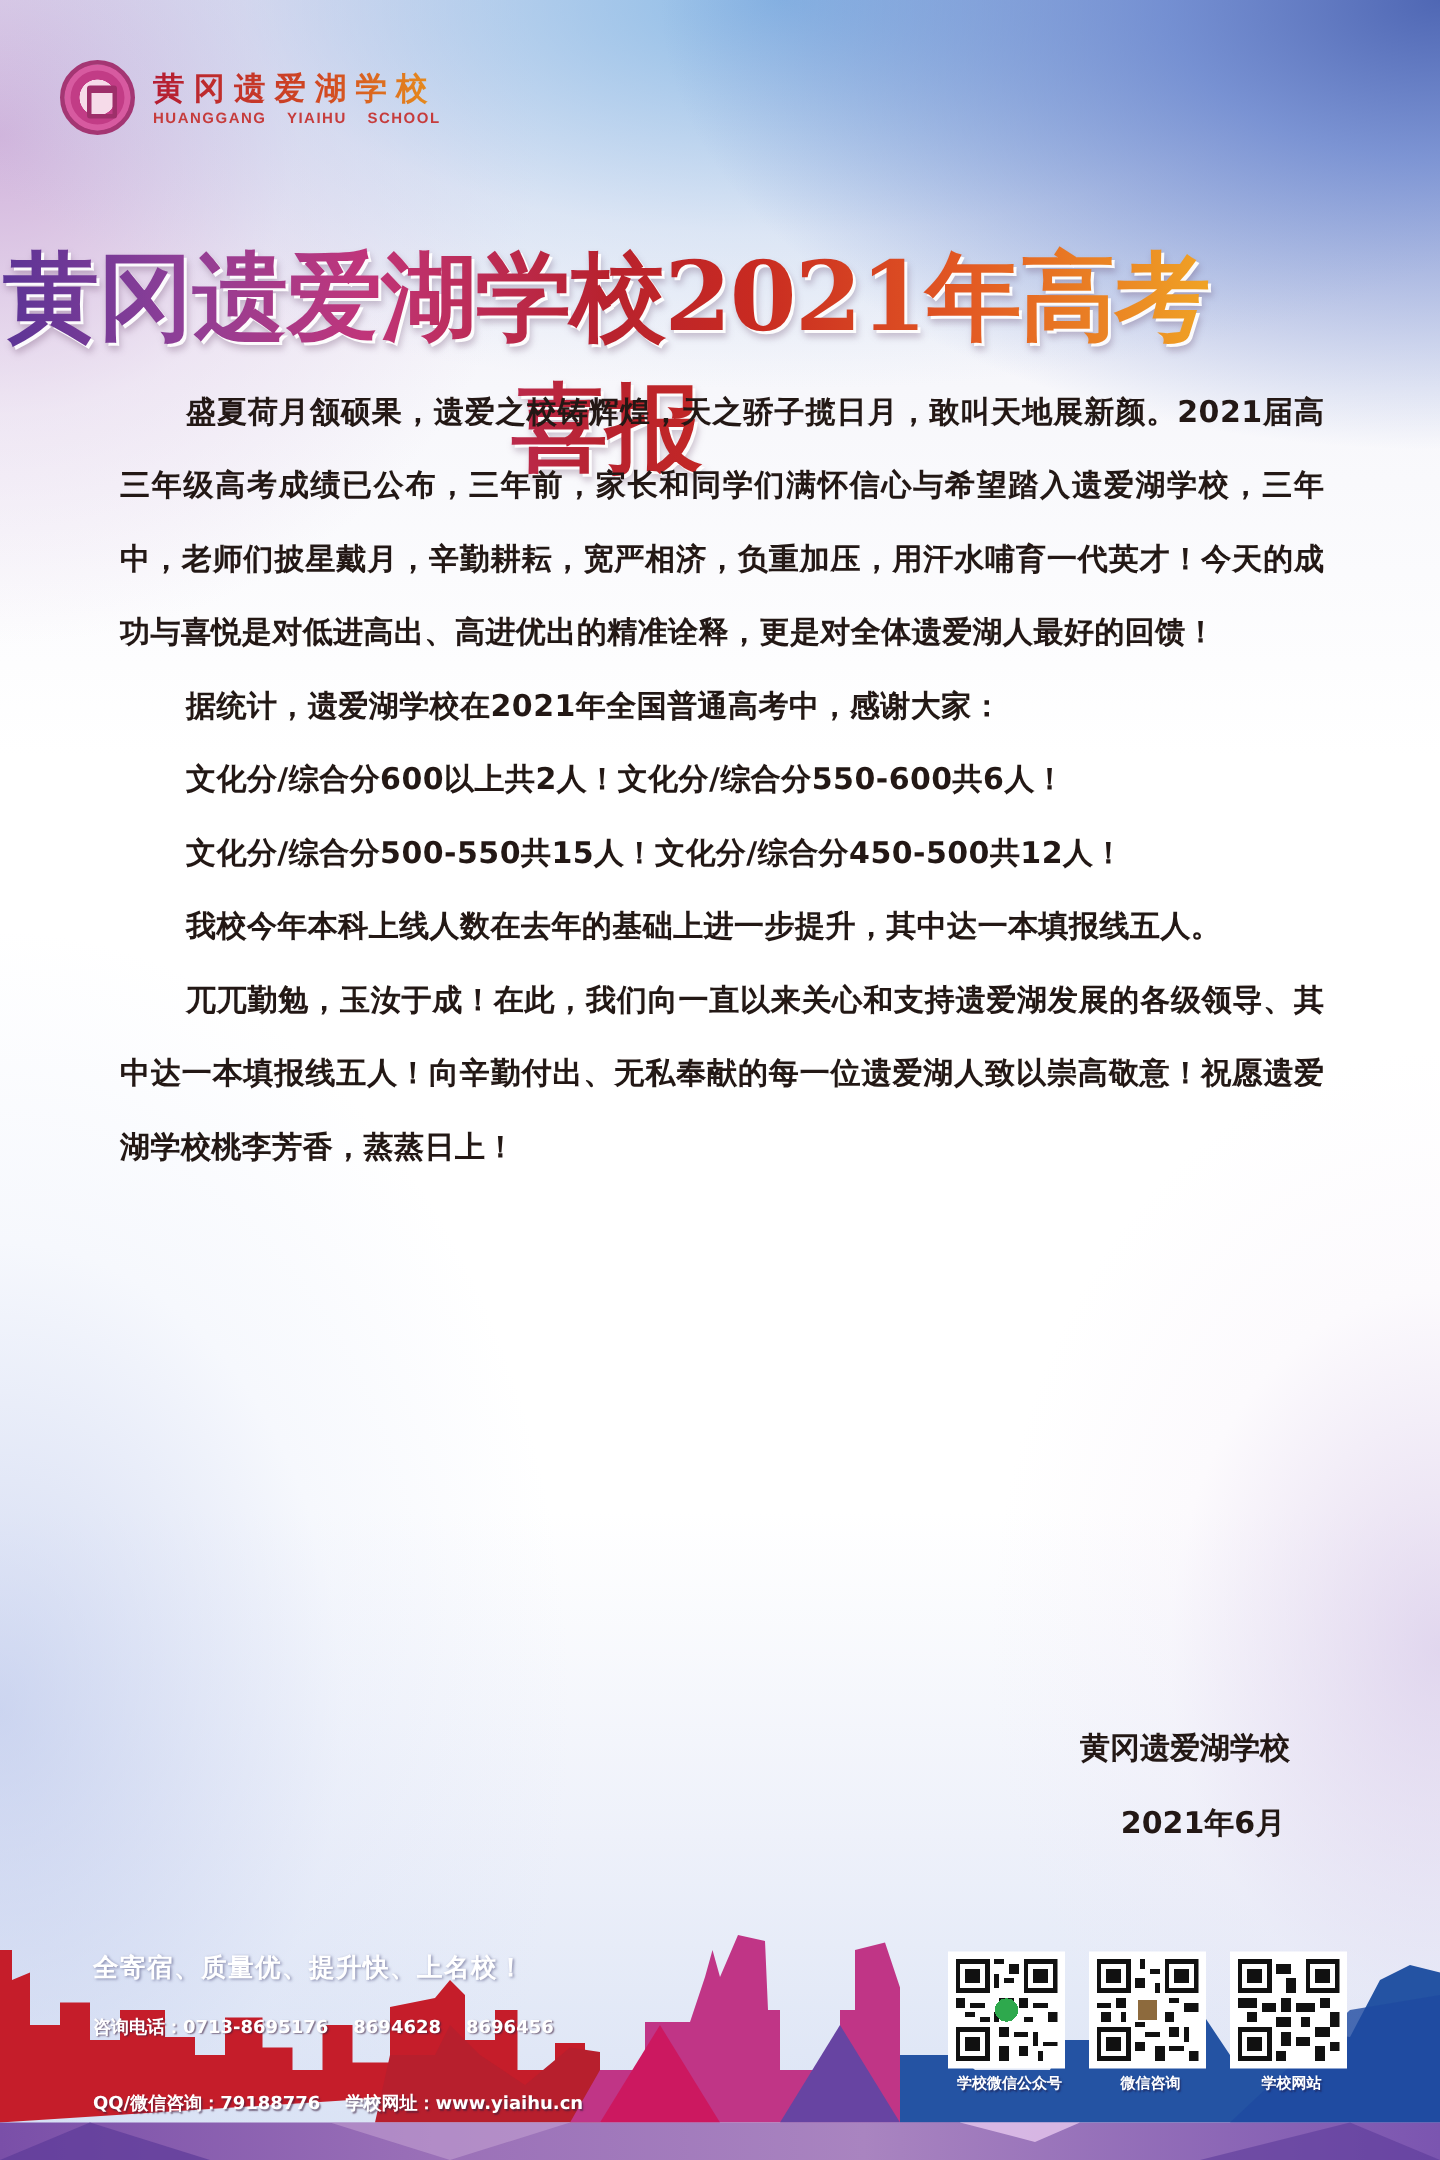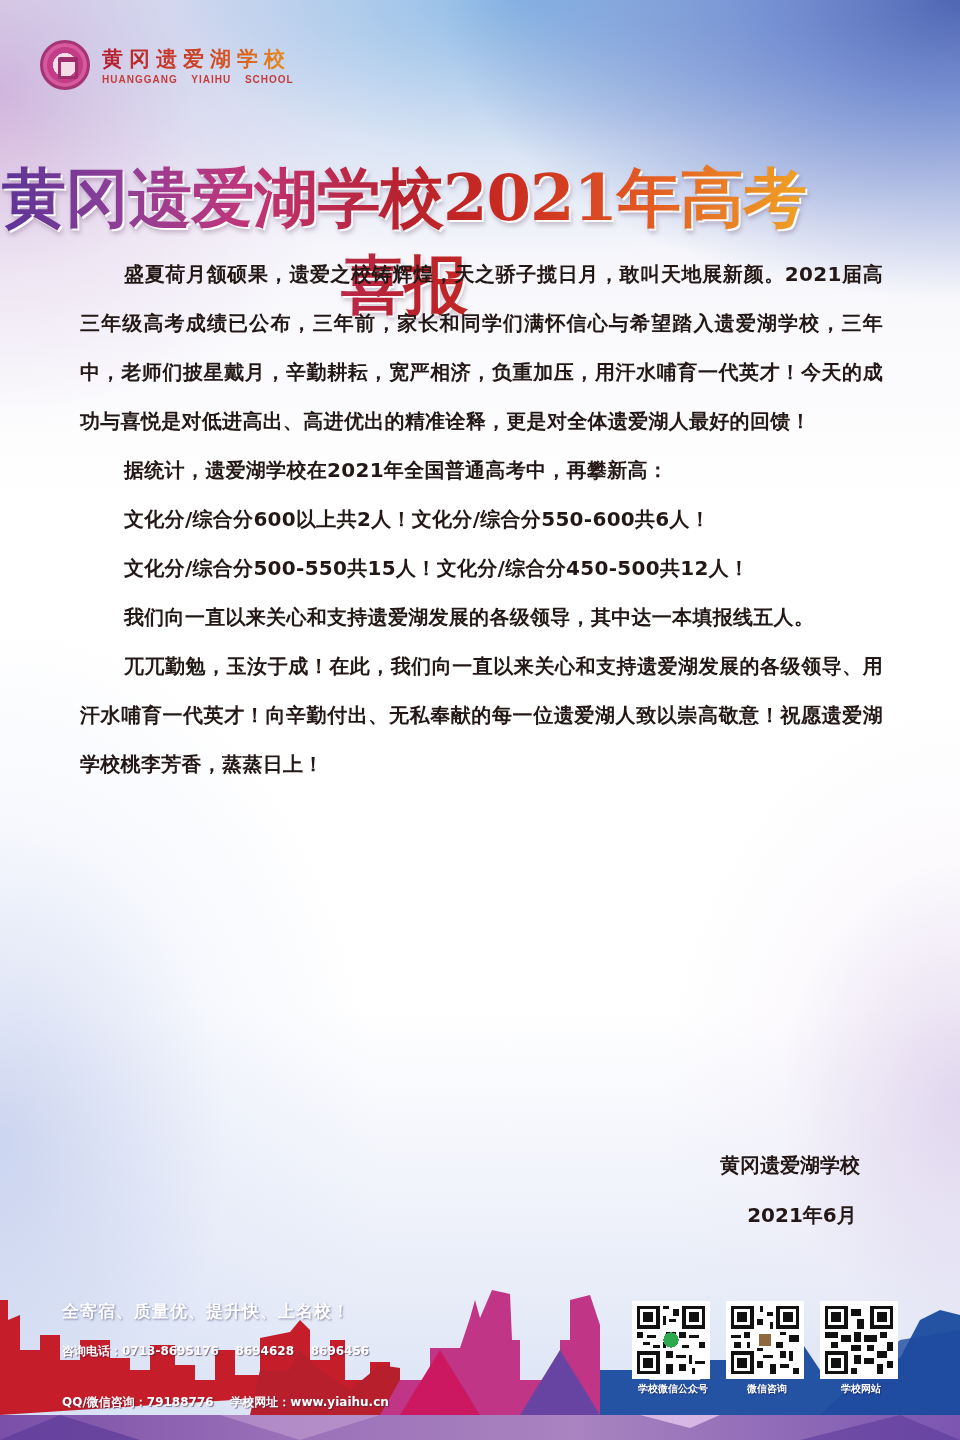"据统计，遗爱湖学校在2021年全国普通高考中，再攀新高：" p.para { text: 再攀新高 -> 感谢大家 }
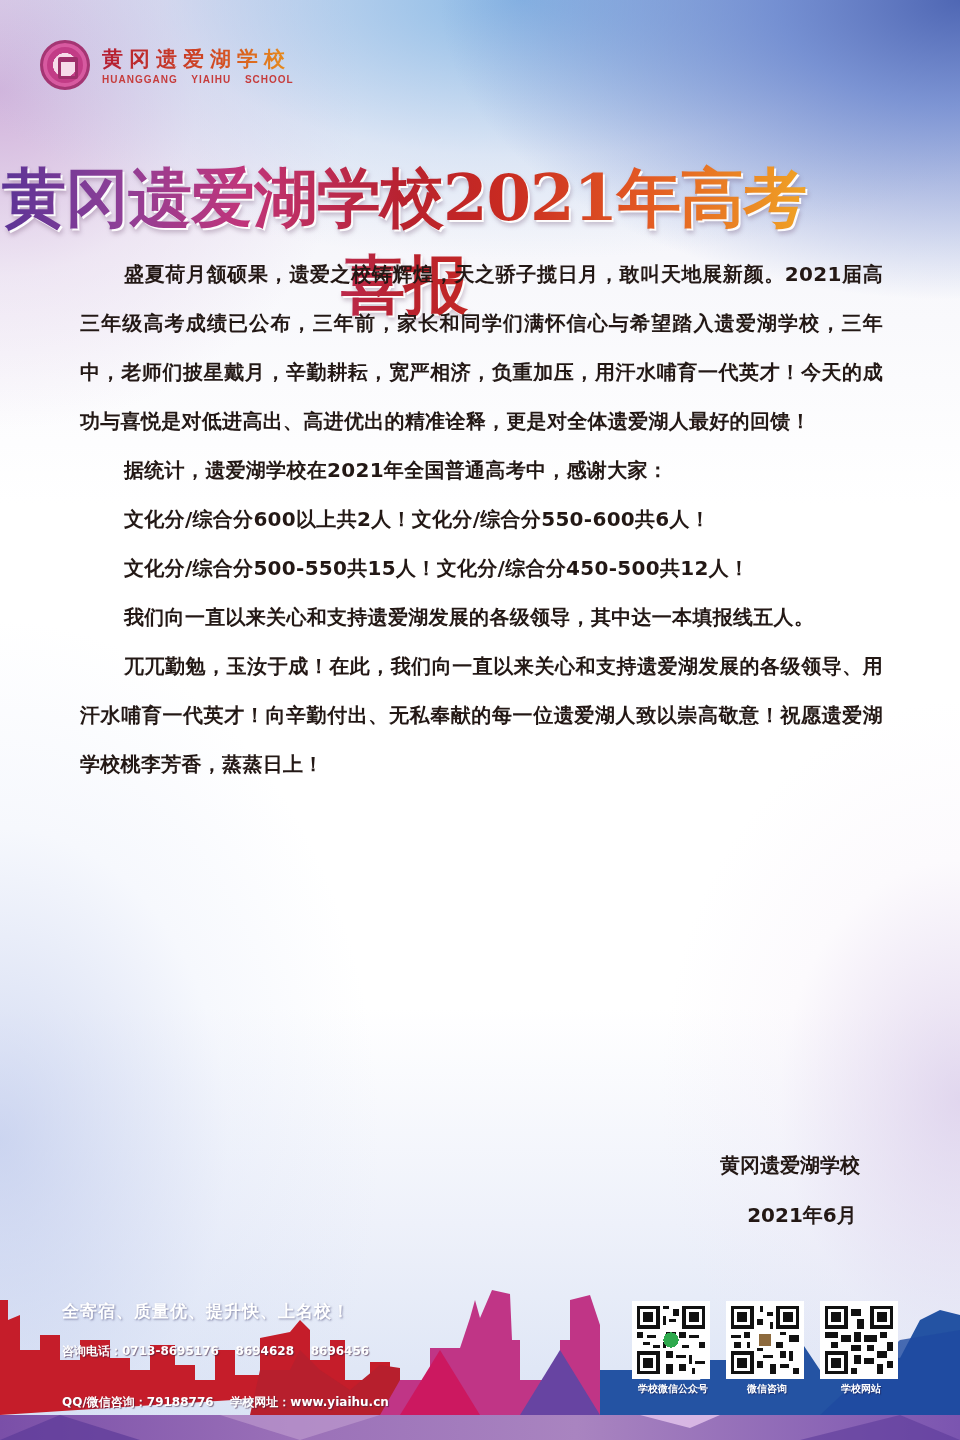"我们向一直以来关心和支持遗爱湖发展的各级领导，其中达一本填报线五人。" p.para { text: 们向一直以来关心和支持遗爱湖发展的各级领导 -> 校今年本科上线人数在去年的基础上进一步提升 }
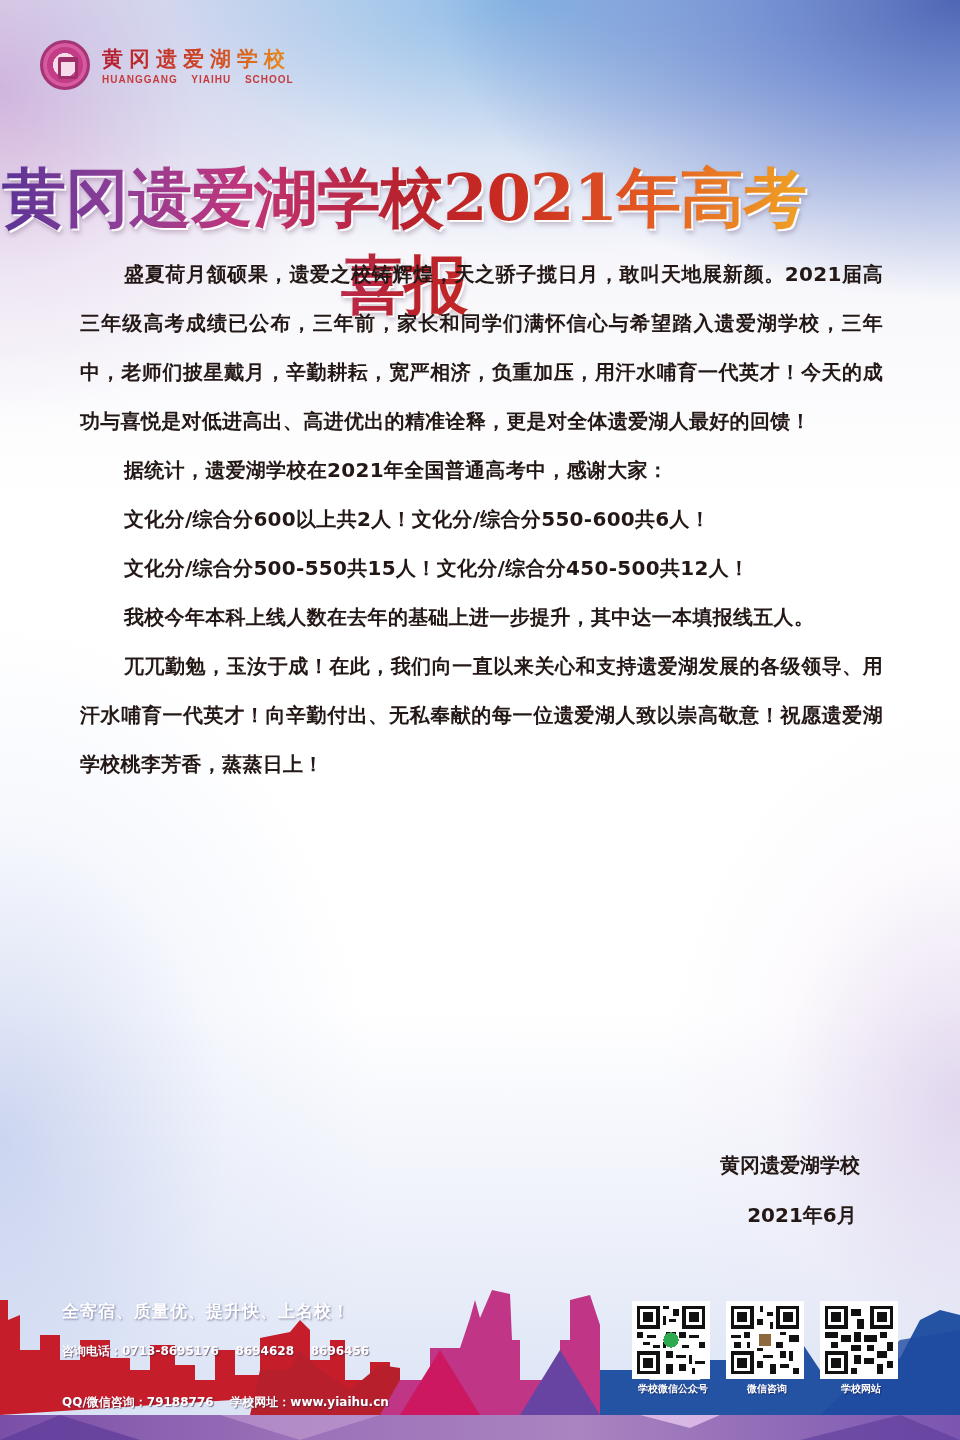"兀兀勤勉，玉汝于成！在此，我们向一直以来关心和支持遗爱湖发展的各级领导、用汗水哺" p.para { text: 用汗水哺育一代英才 -> 其中达一本填报线五人 }
